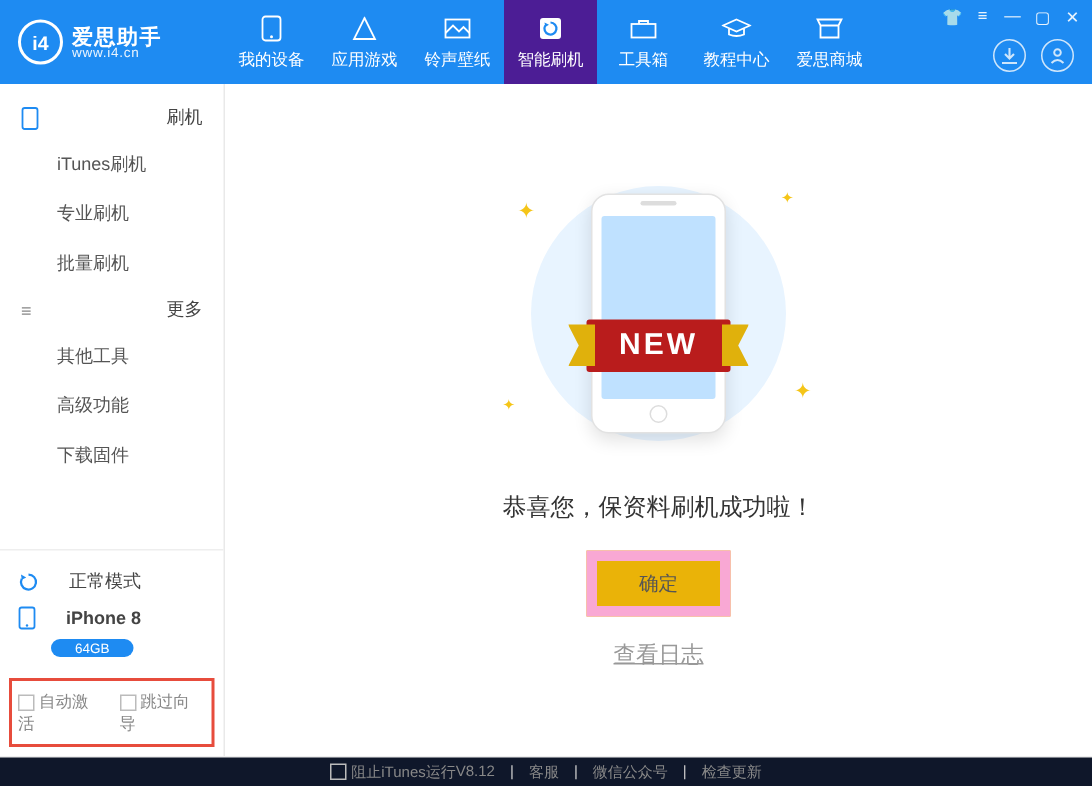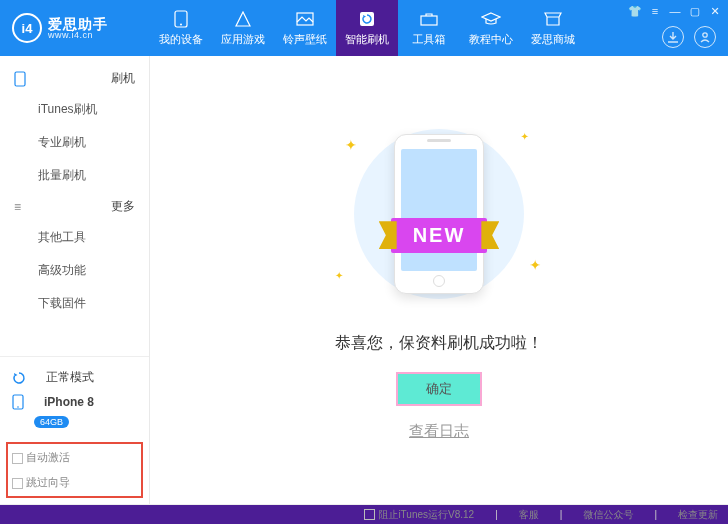"NEW" .ribbon { background: #d946ef -> #b91c1c }
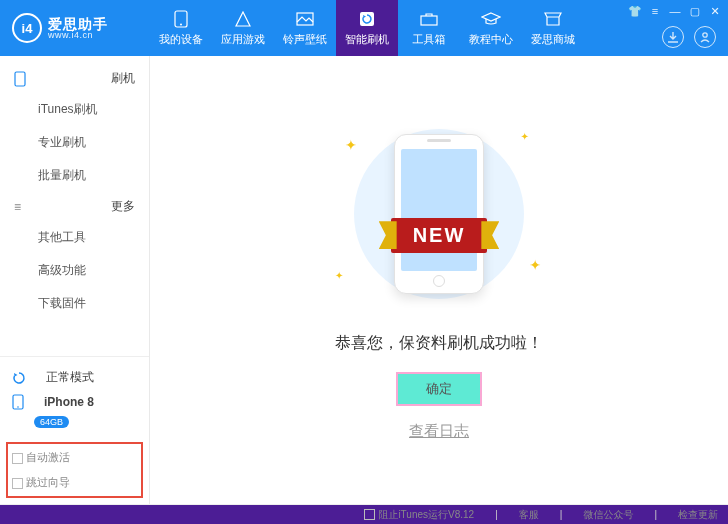"确定" .btn-ok { background: #5eead4 -> #eab308; border: 2px solid #f9a8d4 -> 7px solid #f9a8d4 }
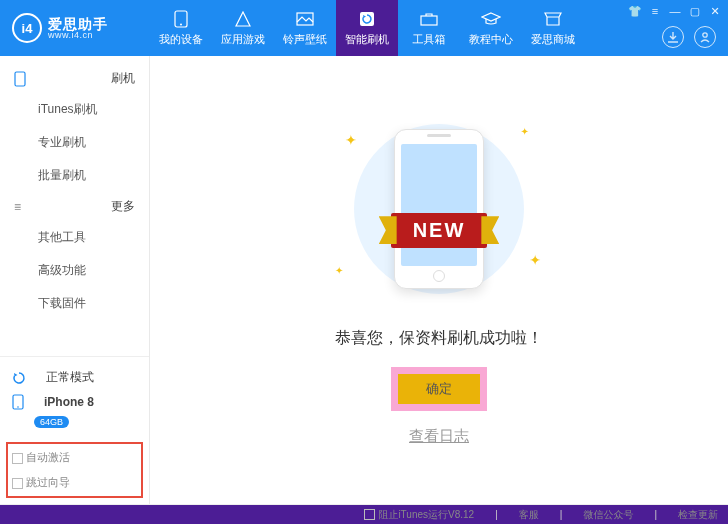"64GB" .badge64 { padding: 1px 6px -> 1px 16px }
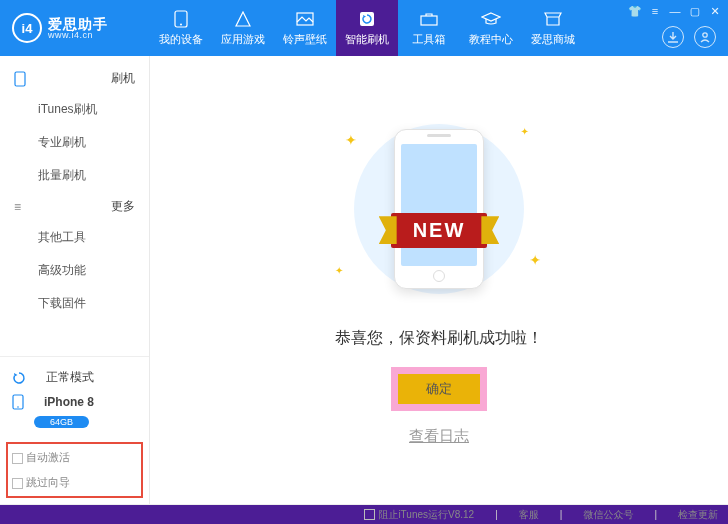"自动激活" .opt-box { flex-direction: column -> none }
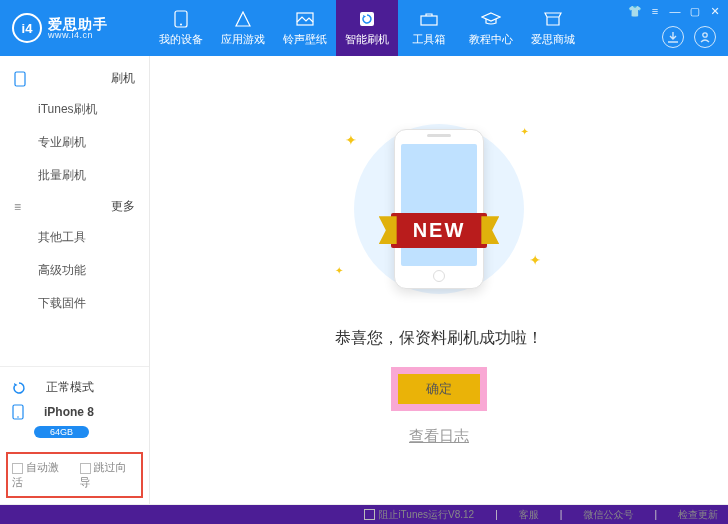"阻止iTunes运行" .footer { background: #4c1d95 -> #0f172a; justify-content: flex-end -> center }
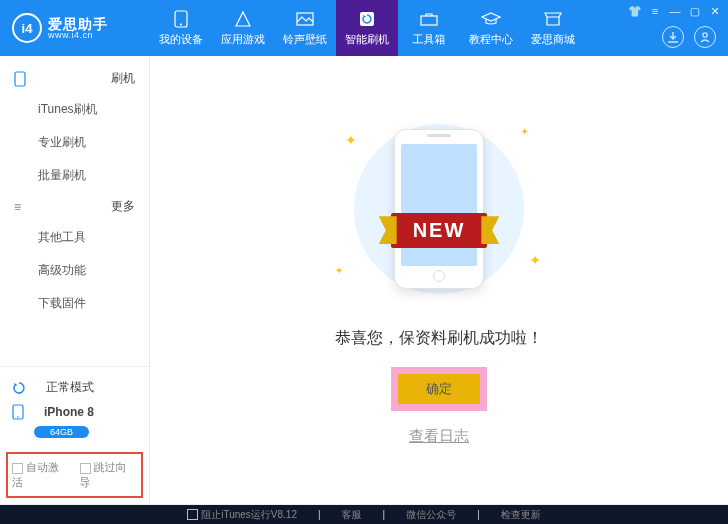"V8.12" .f-right { gap: 21px -> 10px }
